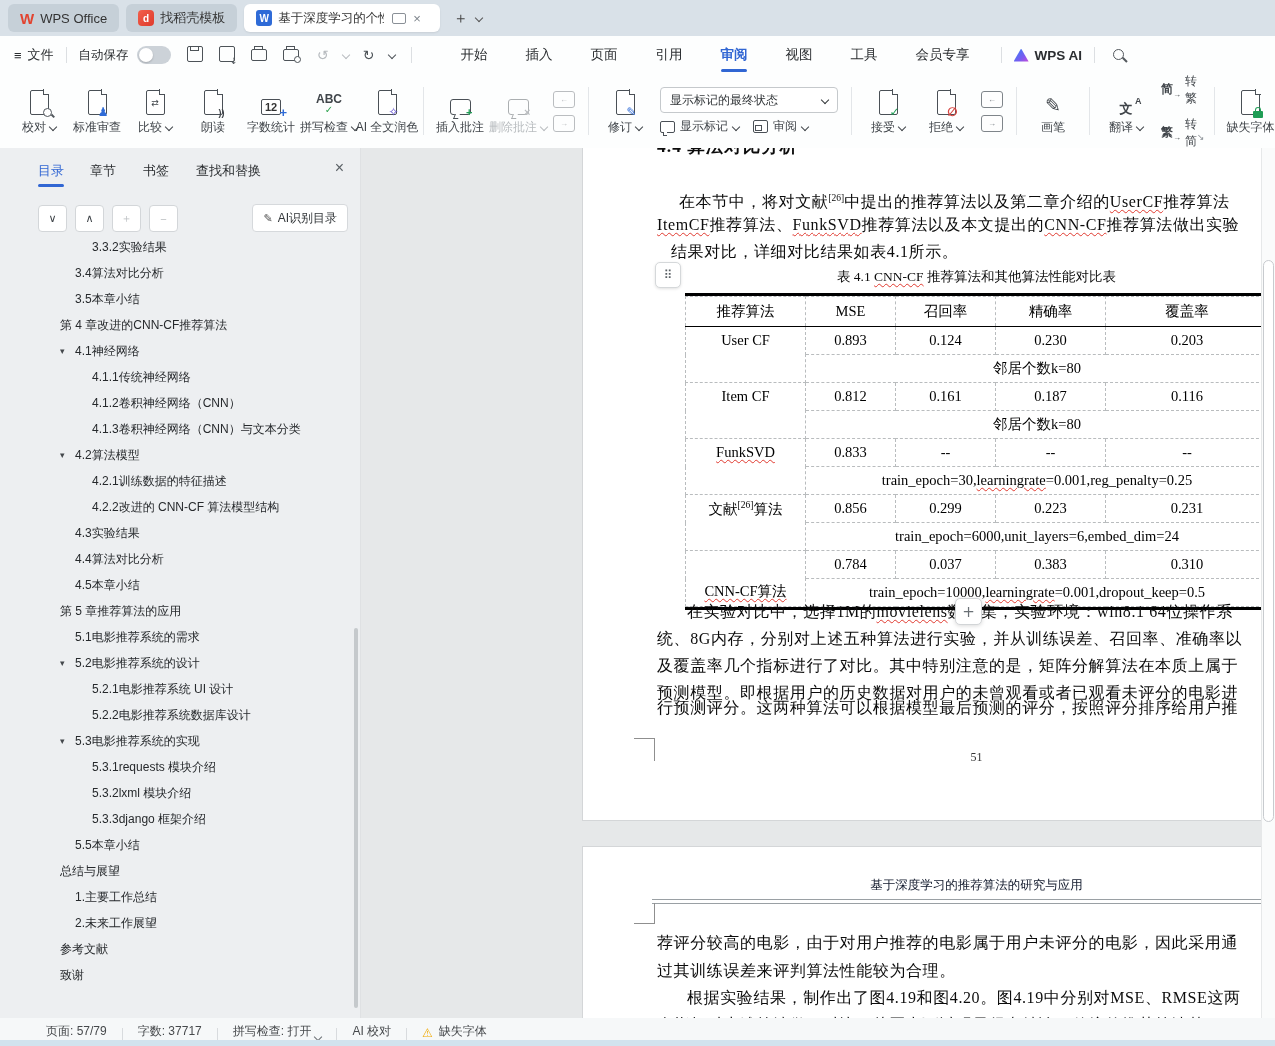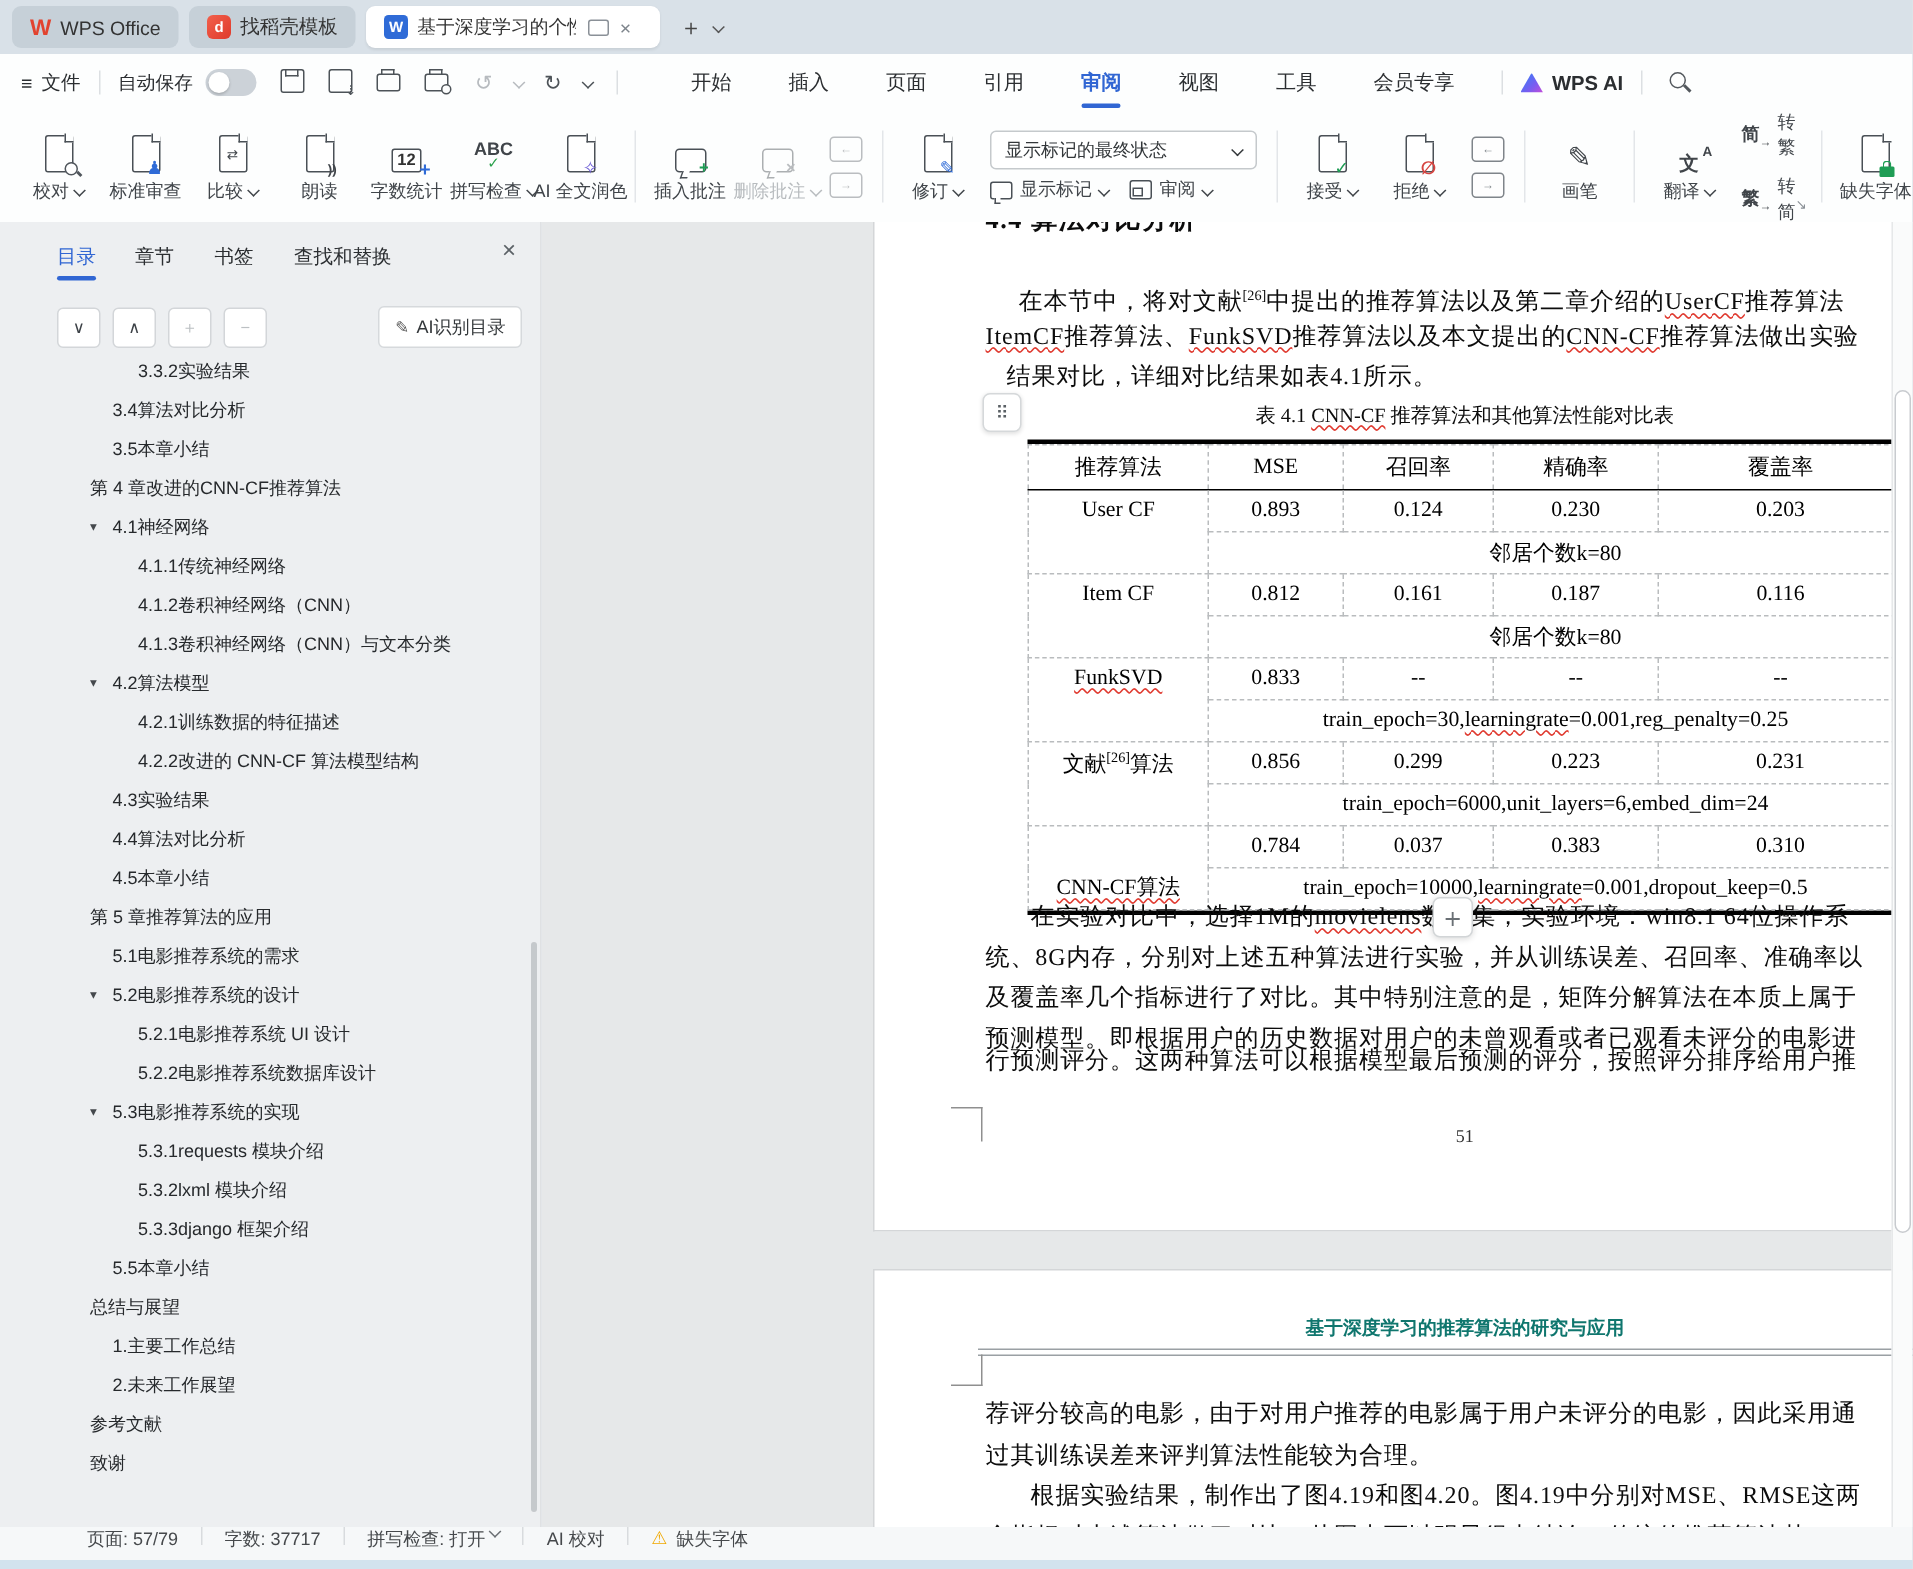"基于深度学习的推荐算法的研究与应用" .p2head { color: #0f766e -> #0f172a; font-weight: bold -> none }
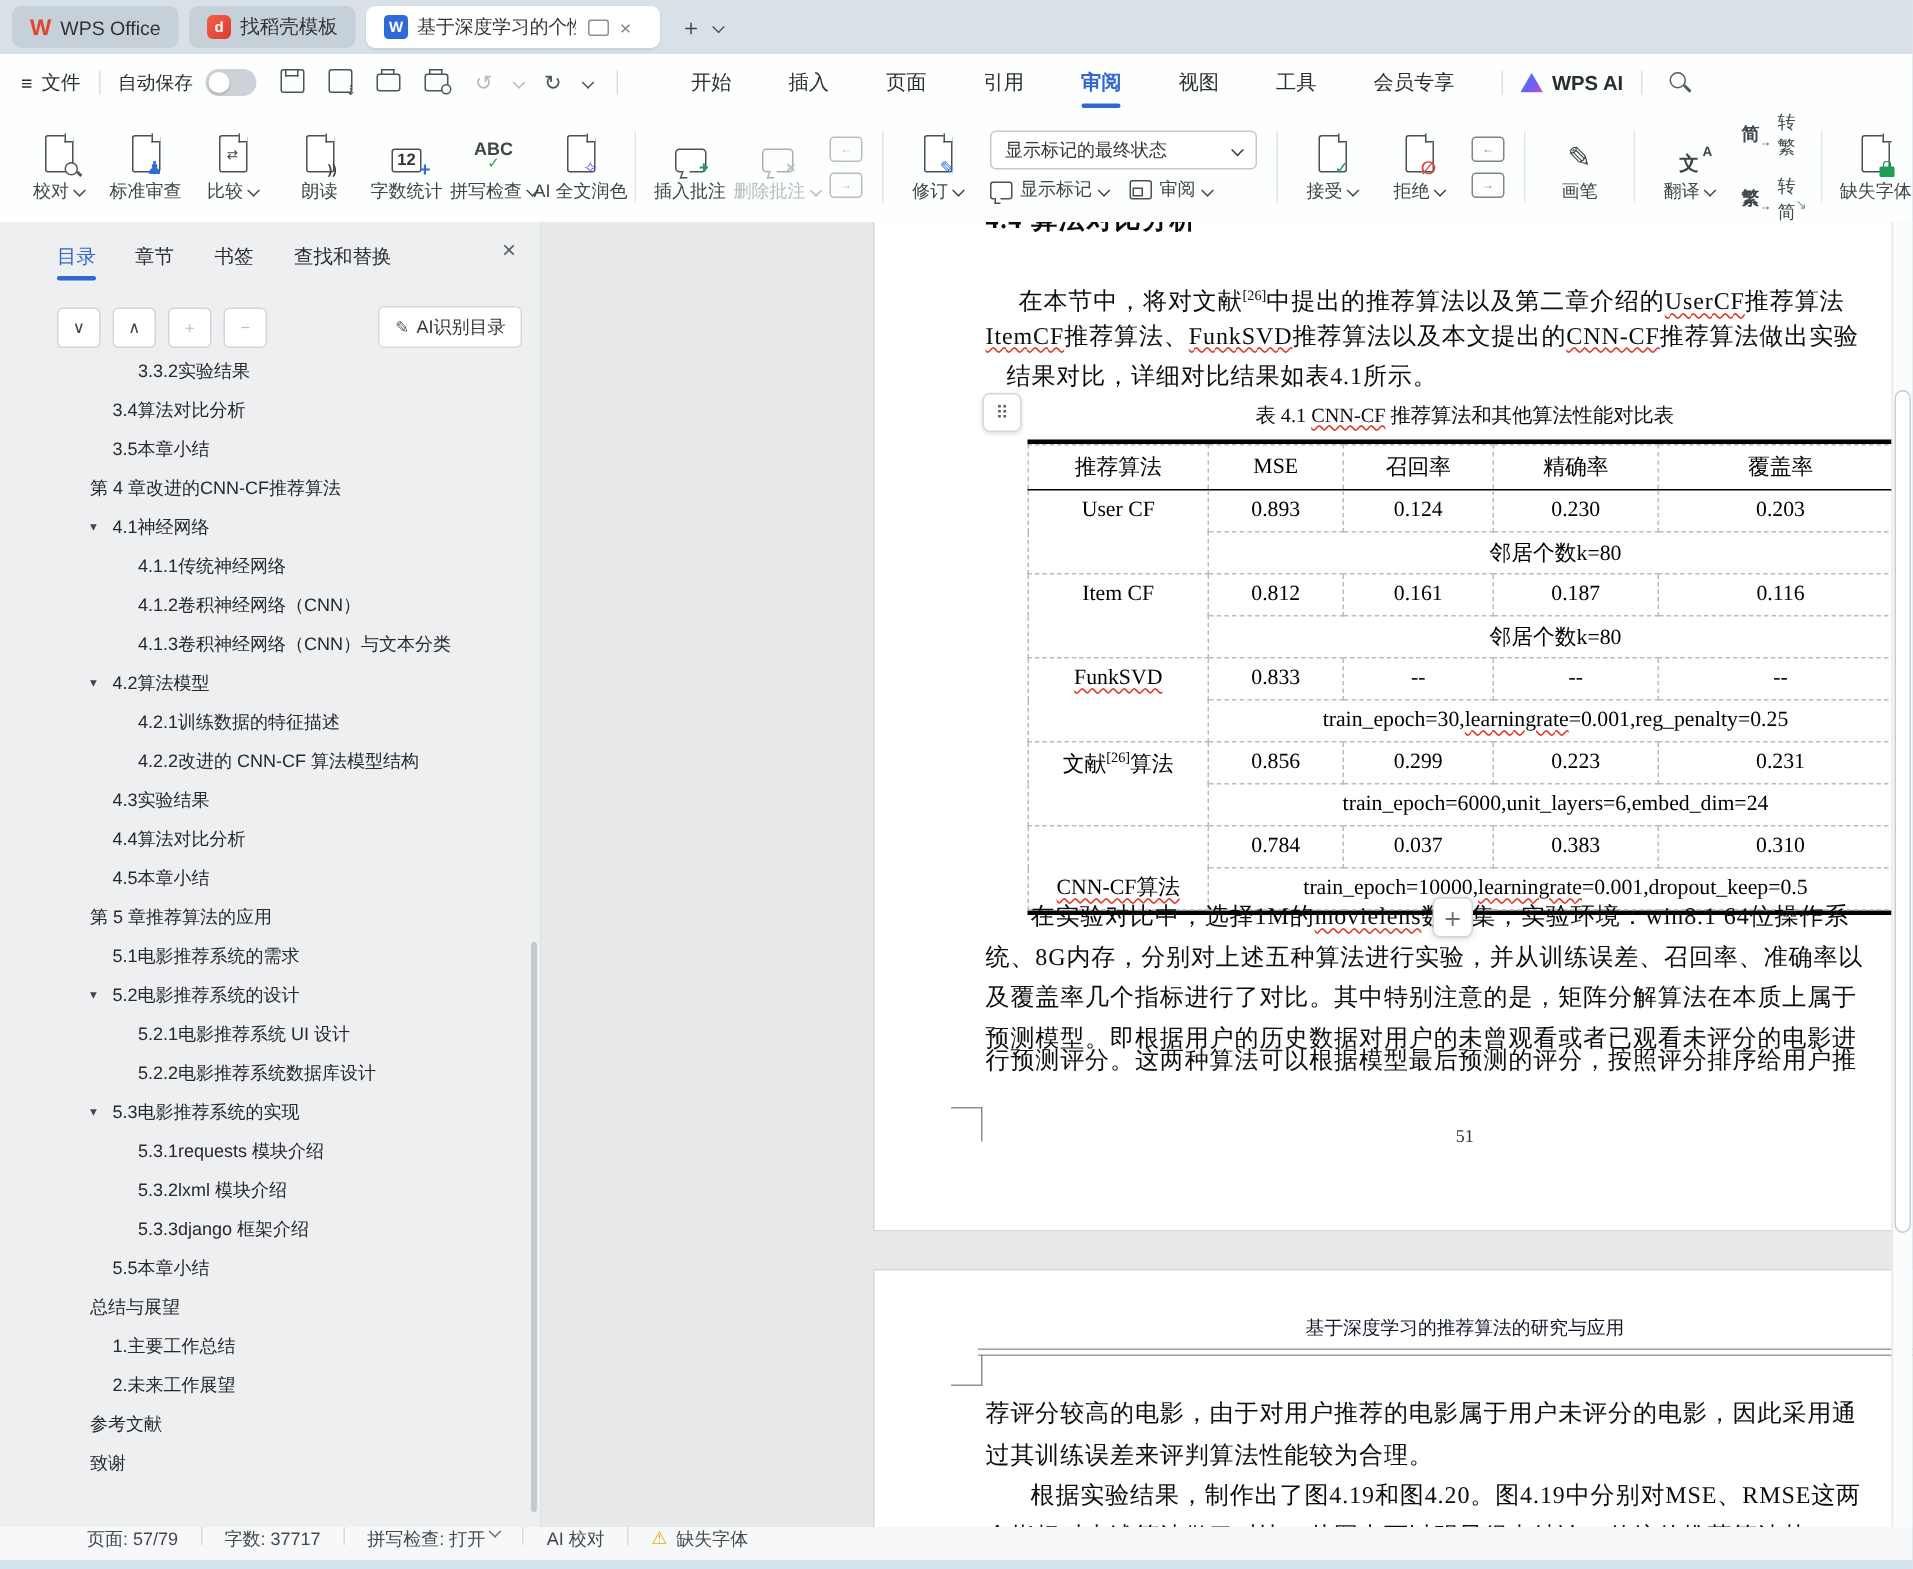"页面: 57/79" .statusbar { align-items: flex-start -> flex-end; padding-left: 58px -> 46px }
